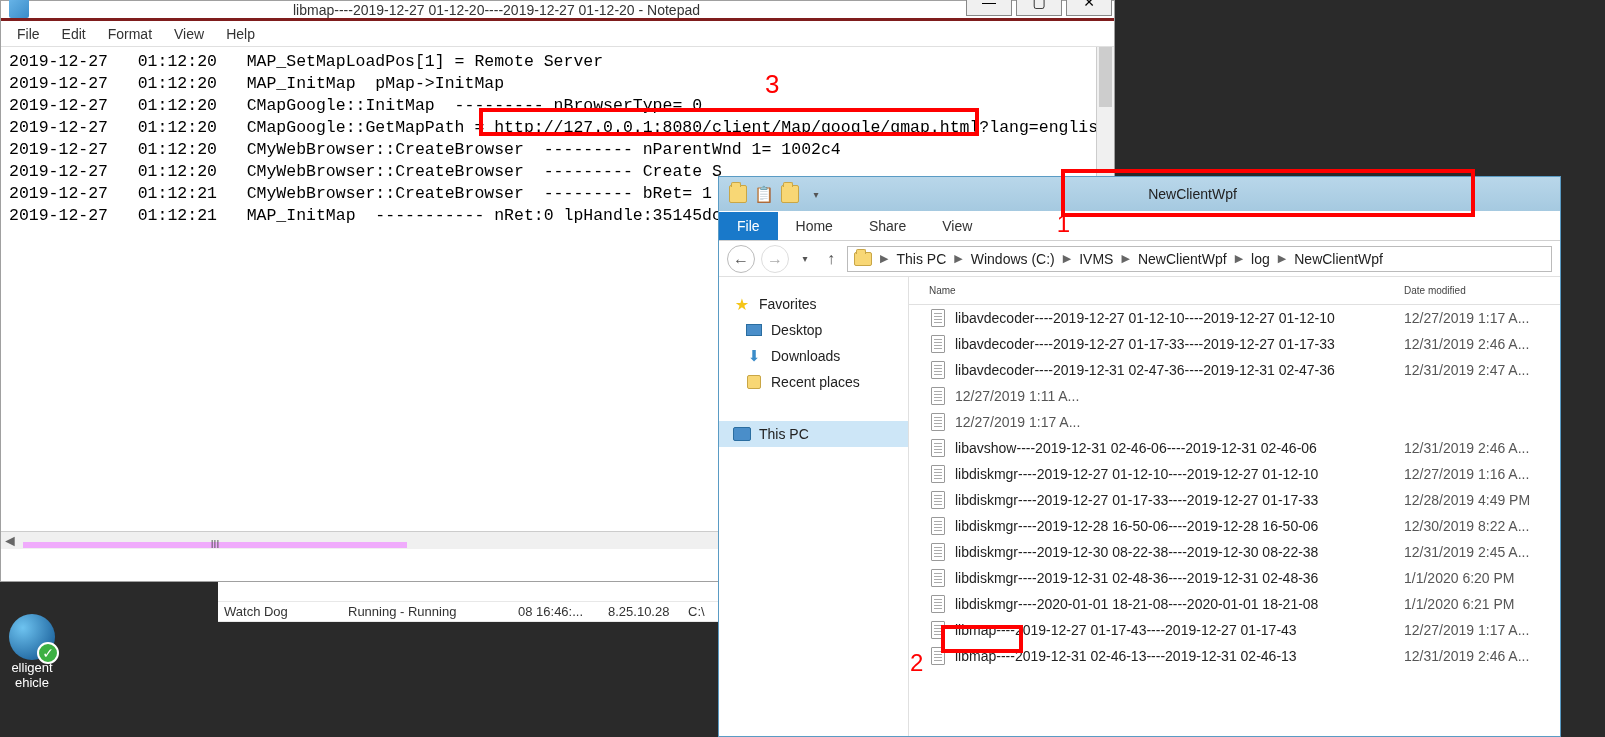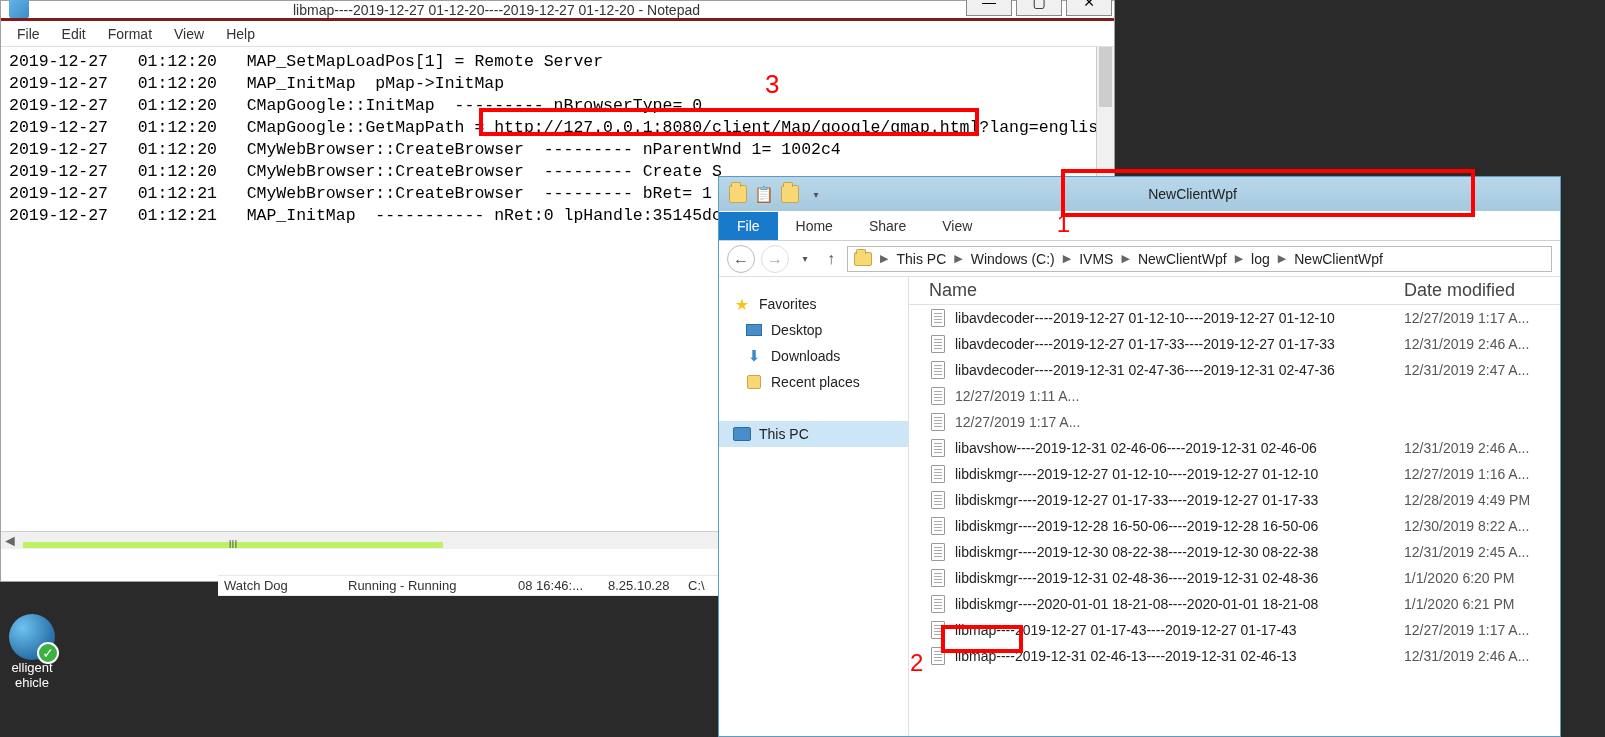"Name" .file-header { font-size: 18px -> 10px }
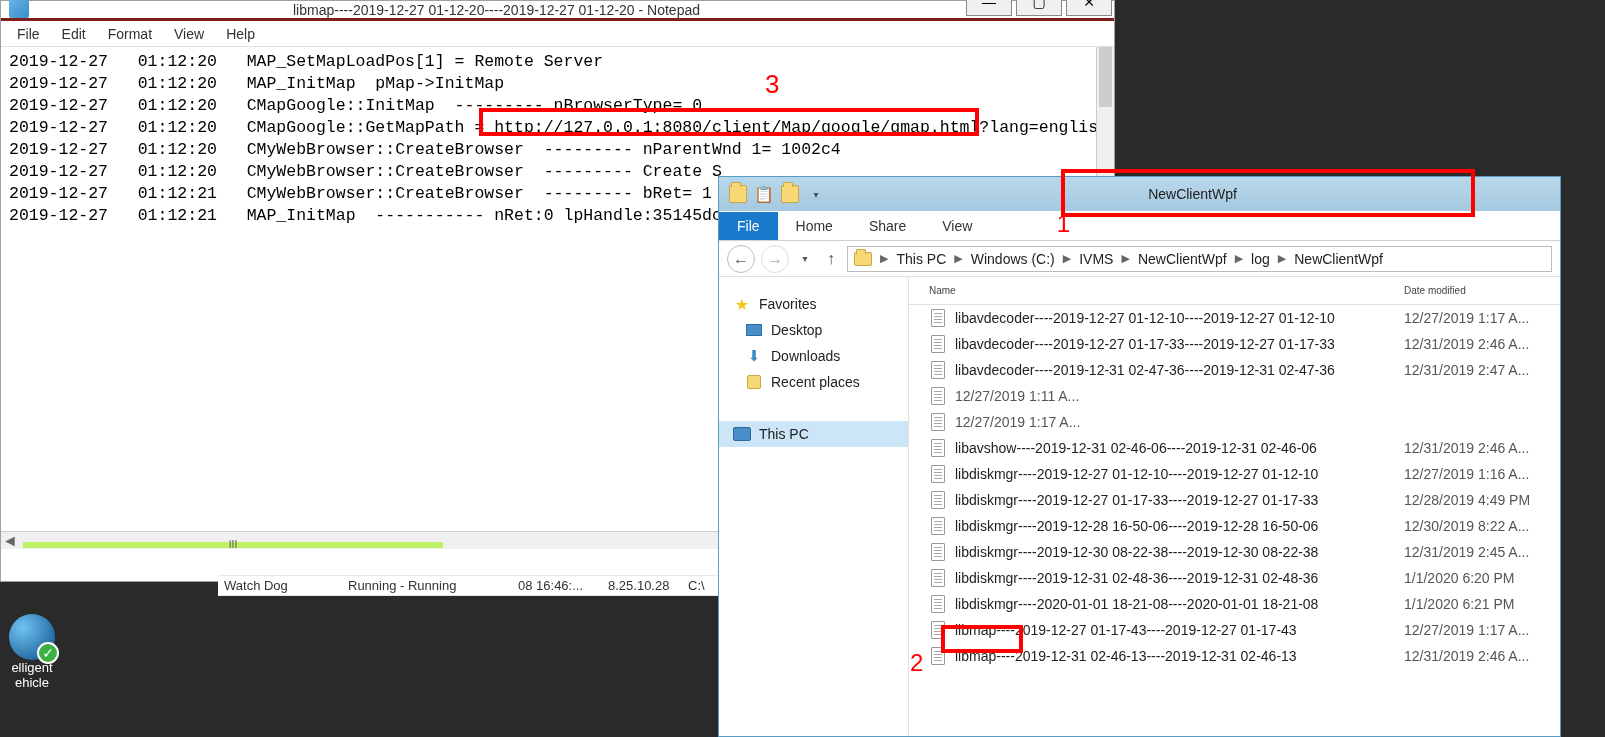"III" .hscroll-np .track .th { background: #bef264 -> #f0abfc; width: 420px -> 384px }
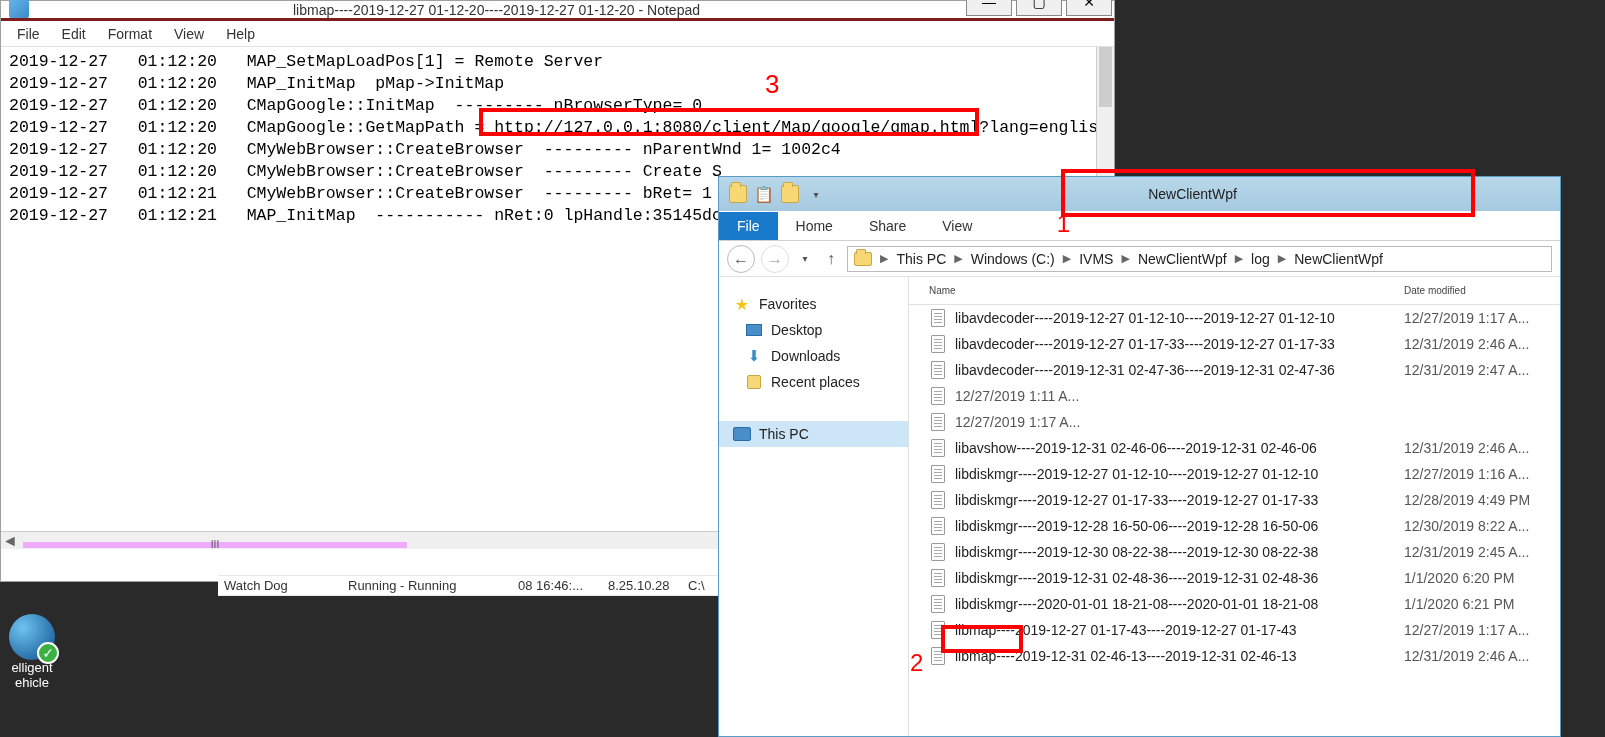"Watch Dog" .bg-table { top: 556px -> 582px }
